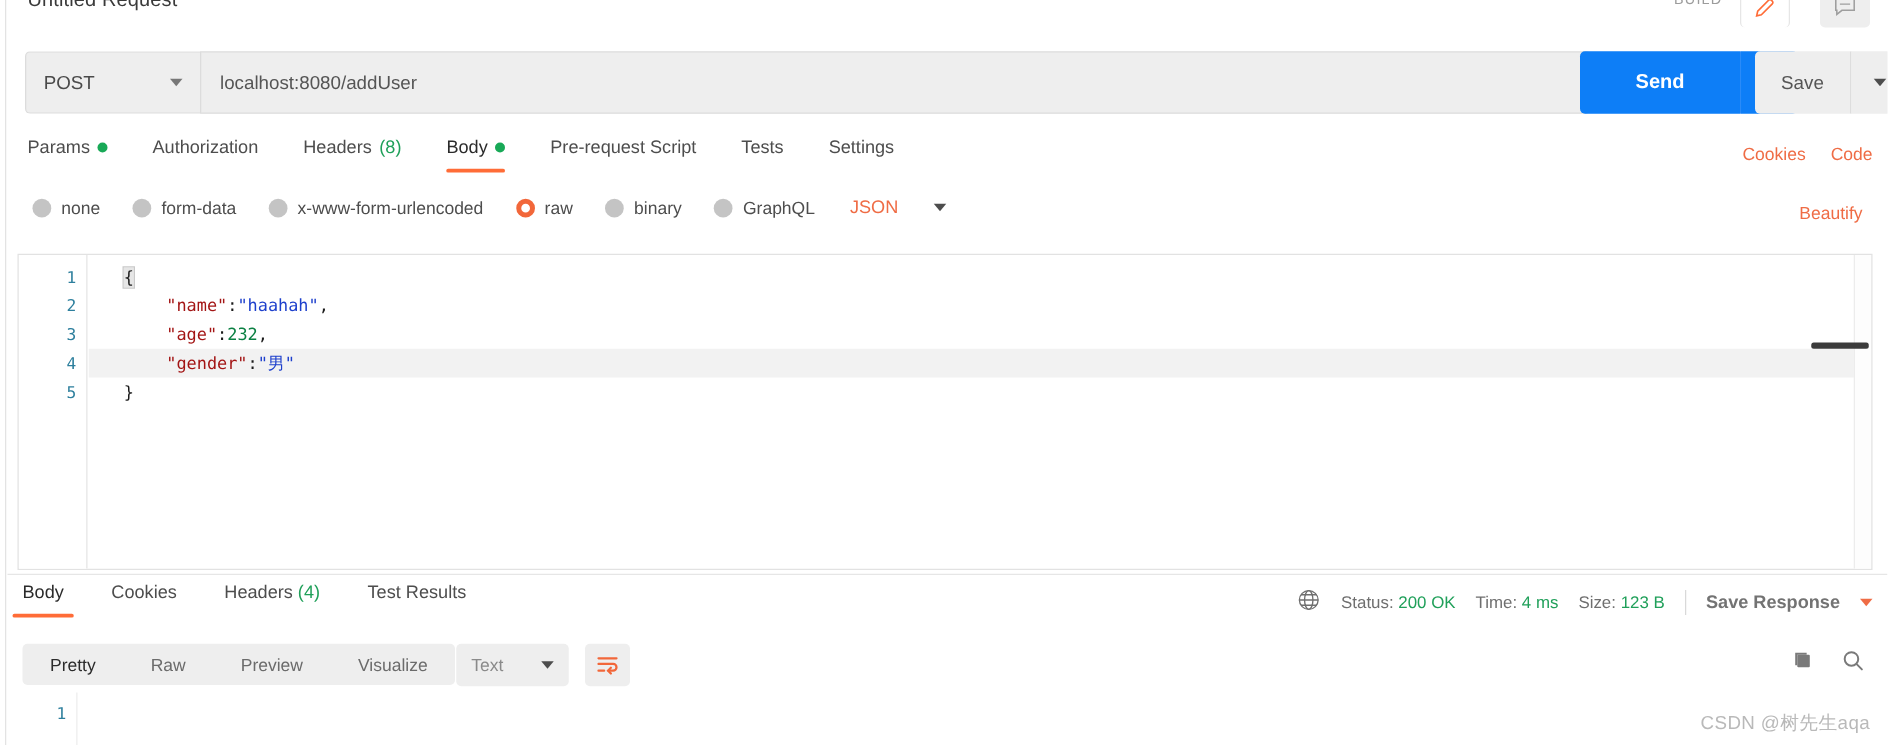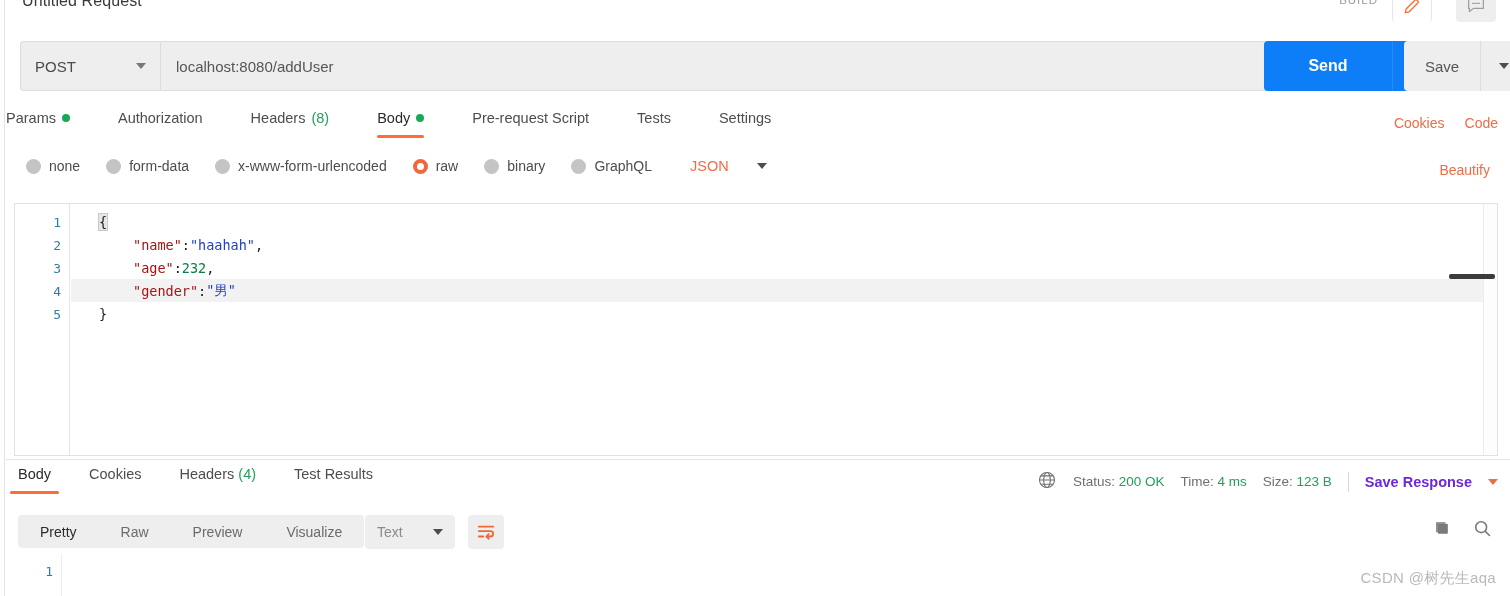"Params" .req-tabs { gap: 12px -> none; left: 6px -> 22px }
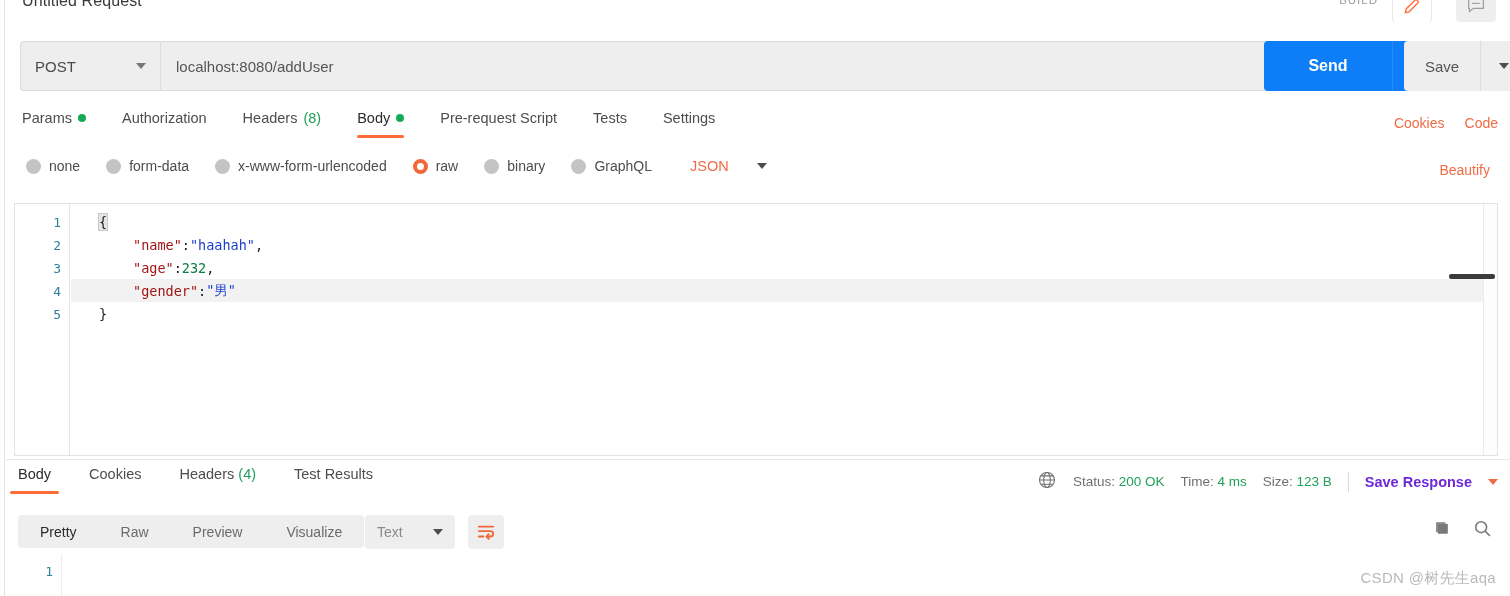"JSON" .json-select { margin-left: 12px -> 2px }
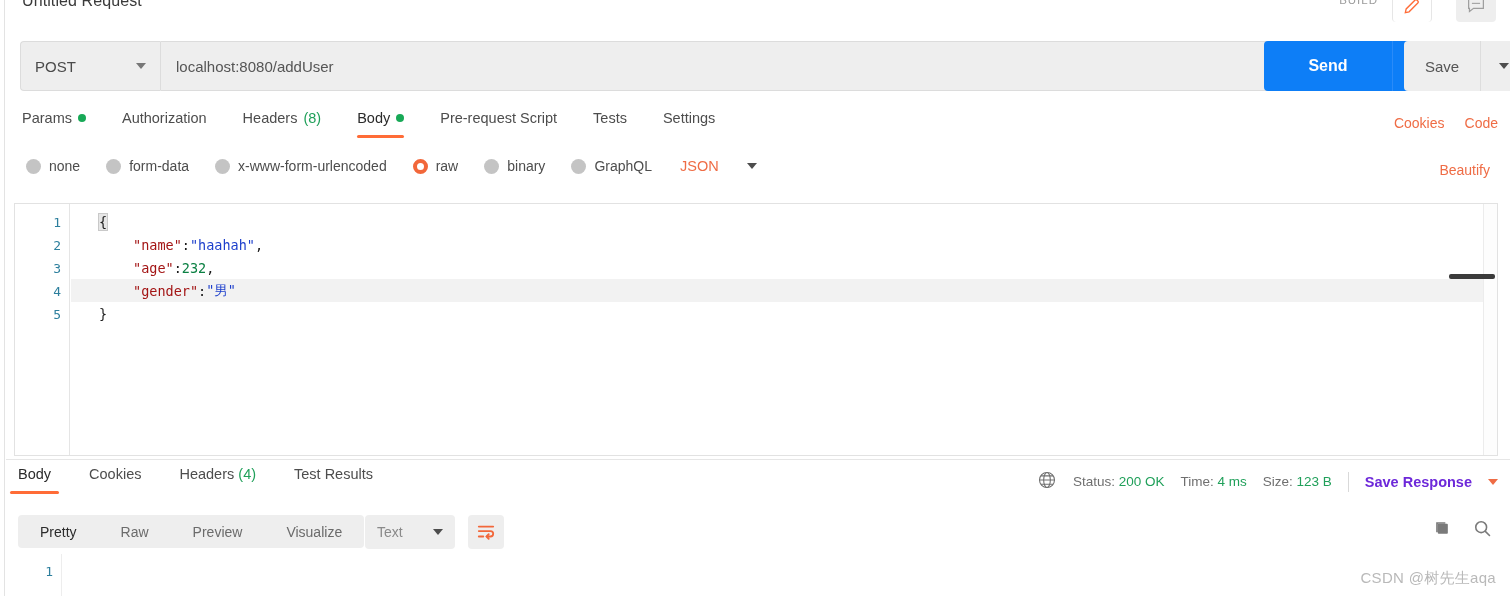"Save Response" .save-resp { color: #6d28d9 -> #737373 }
